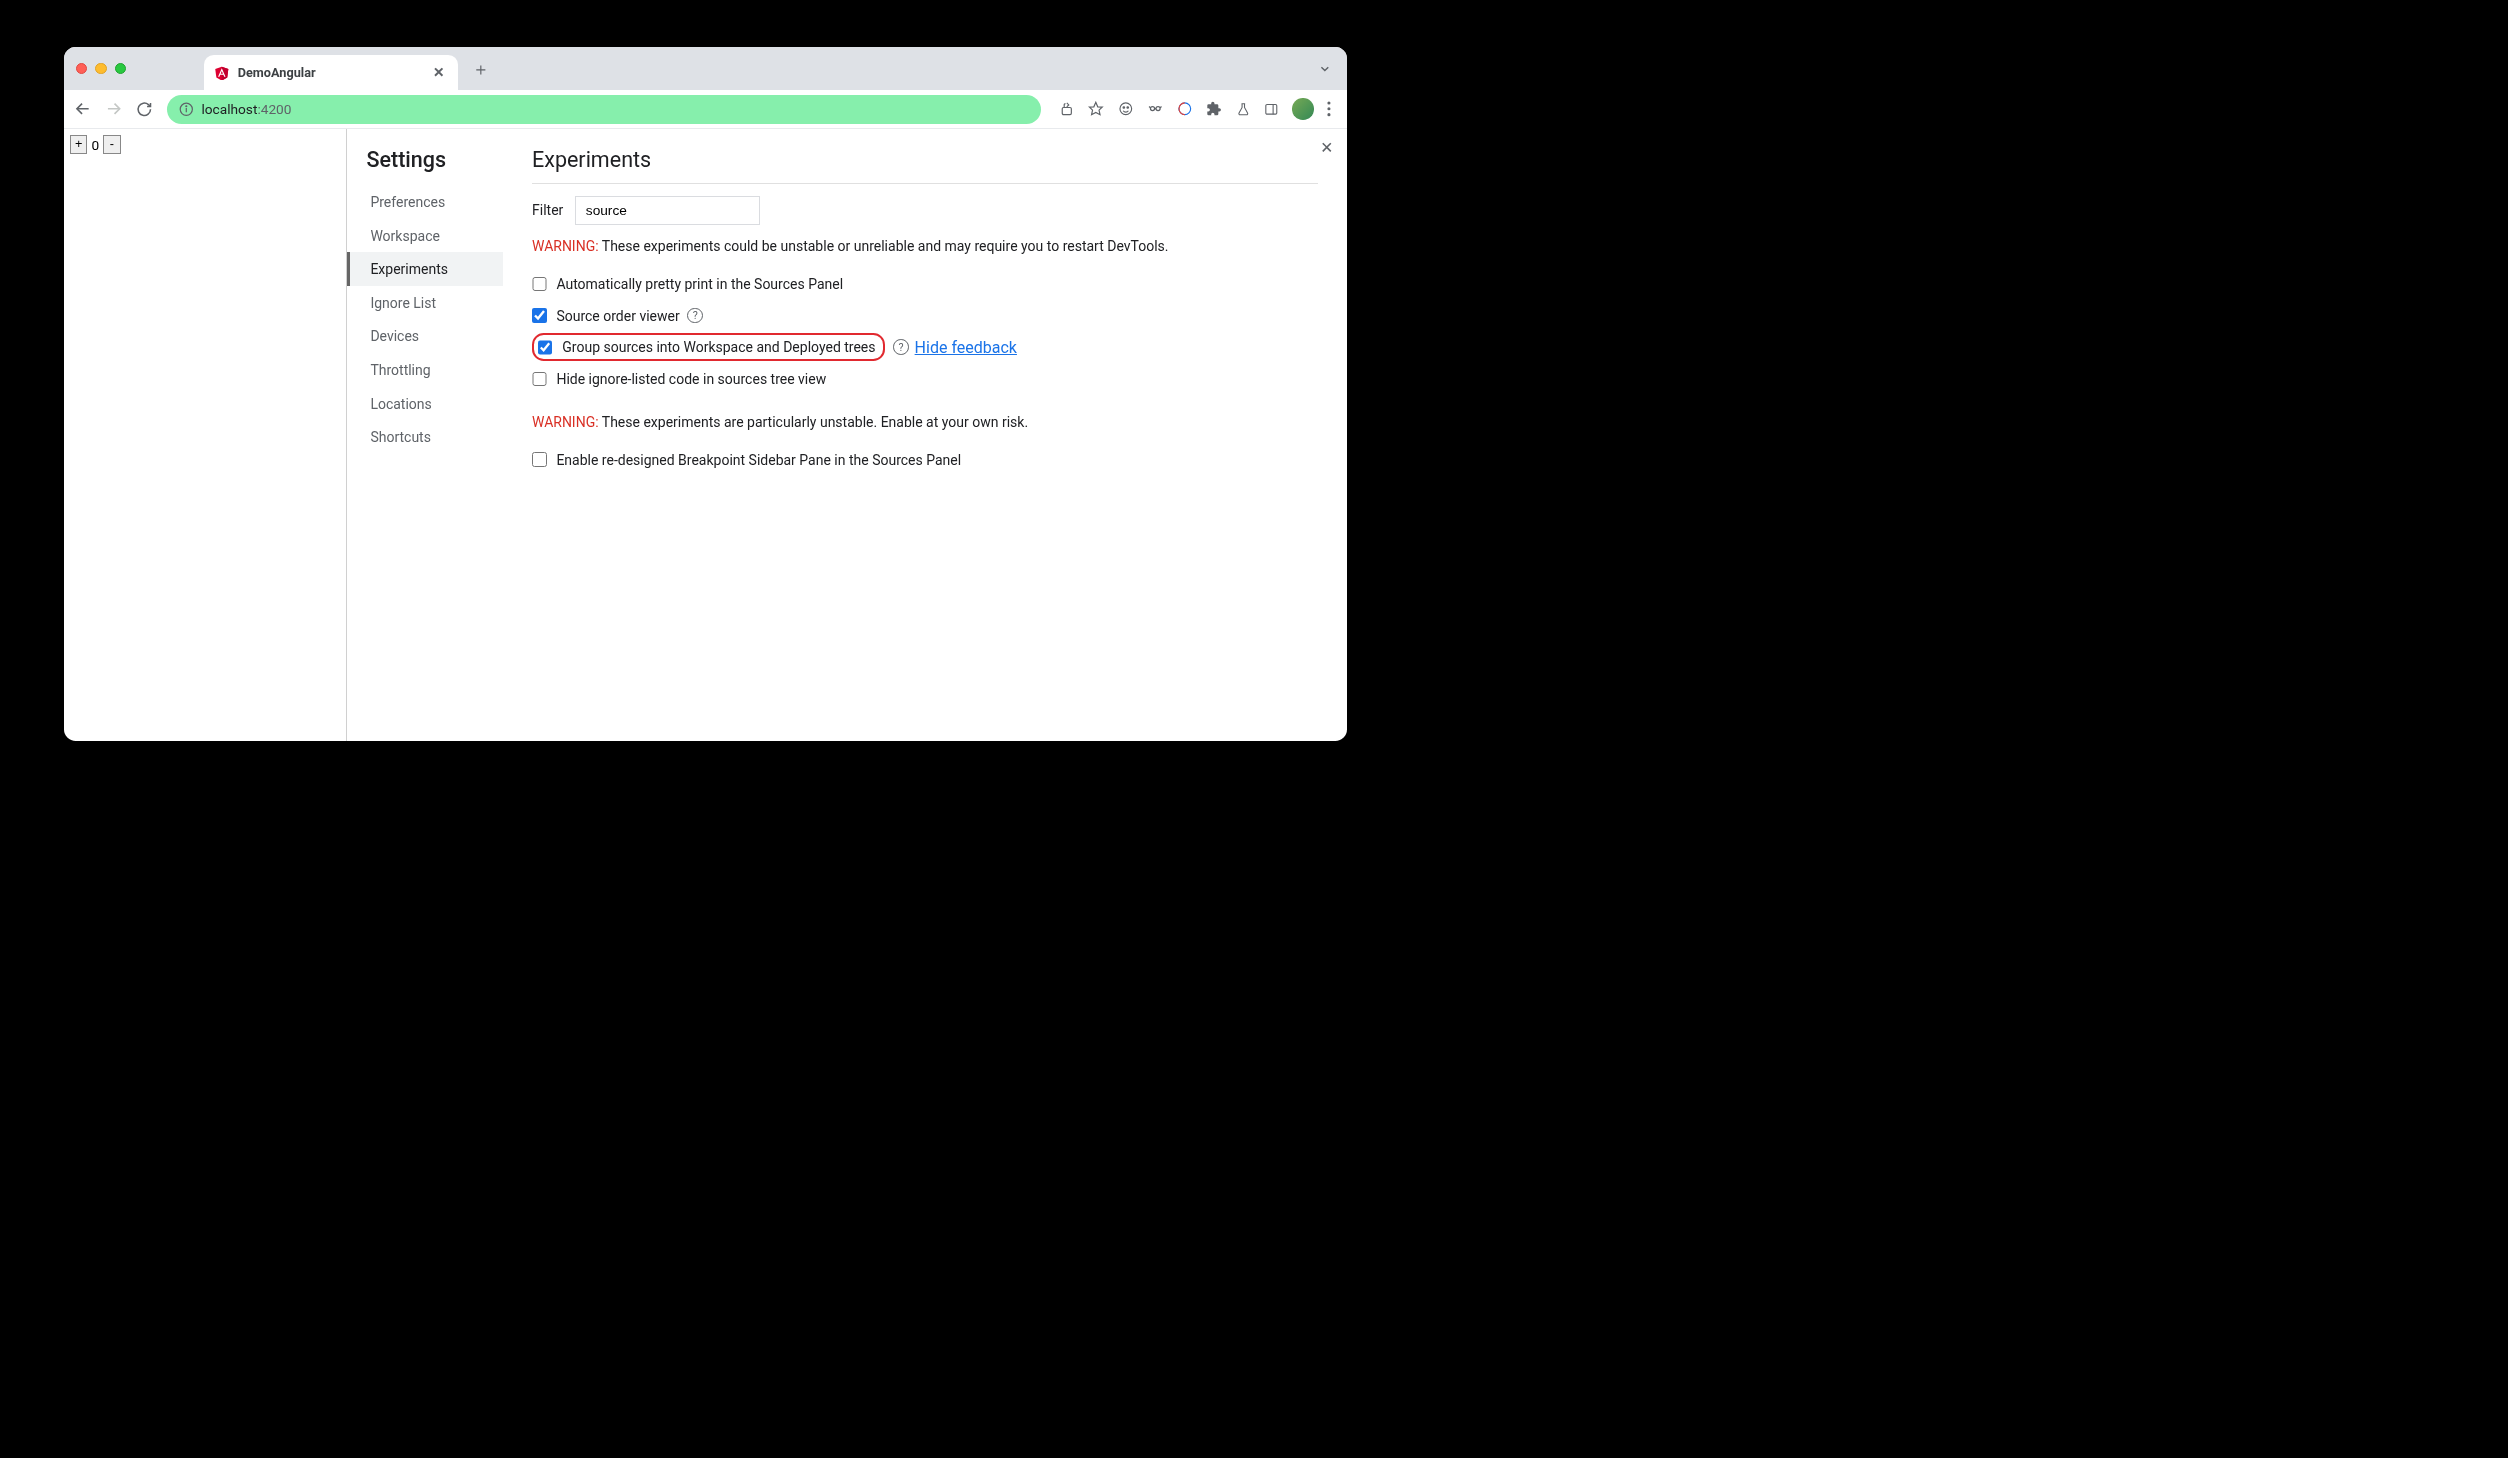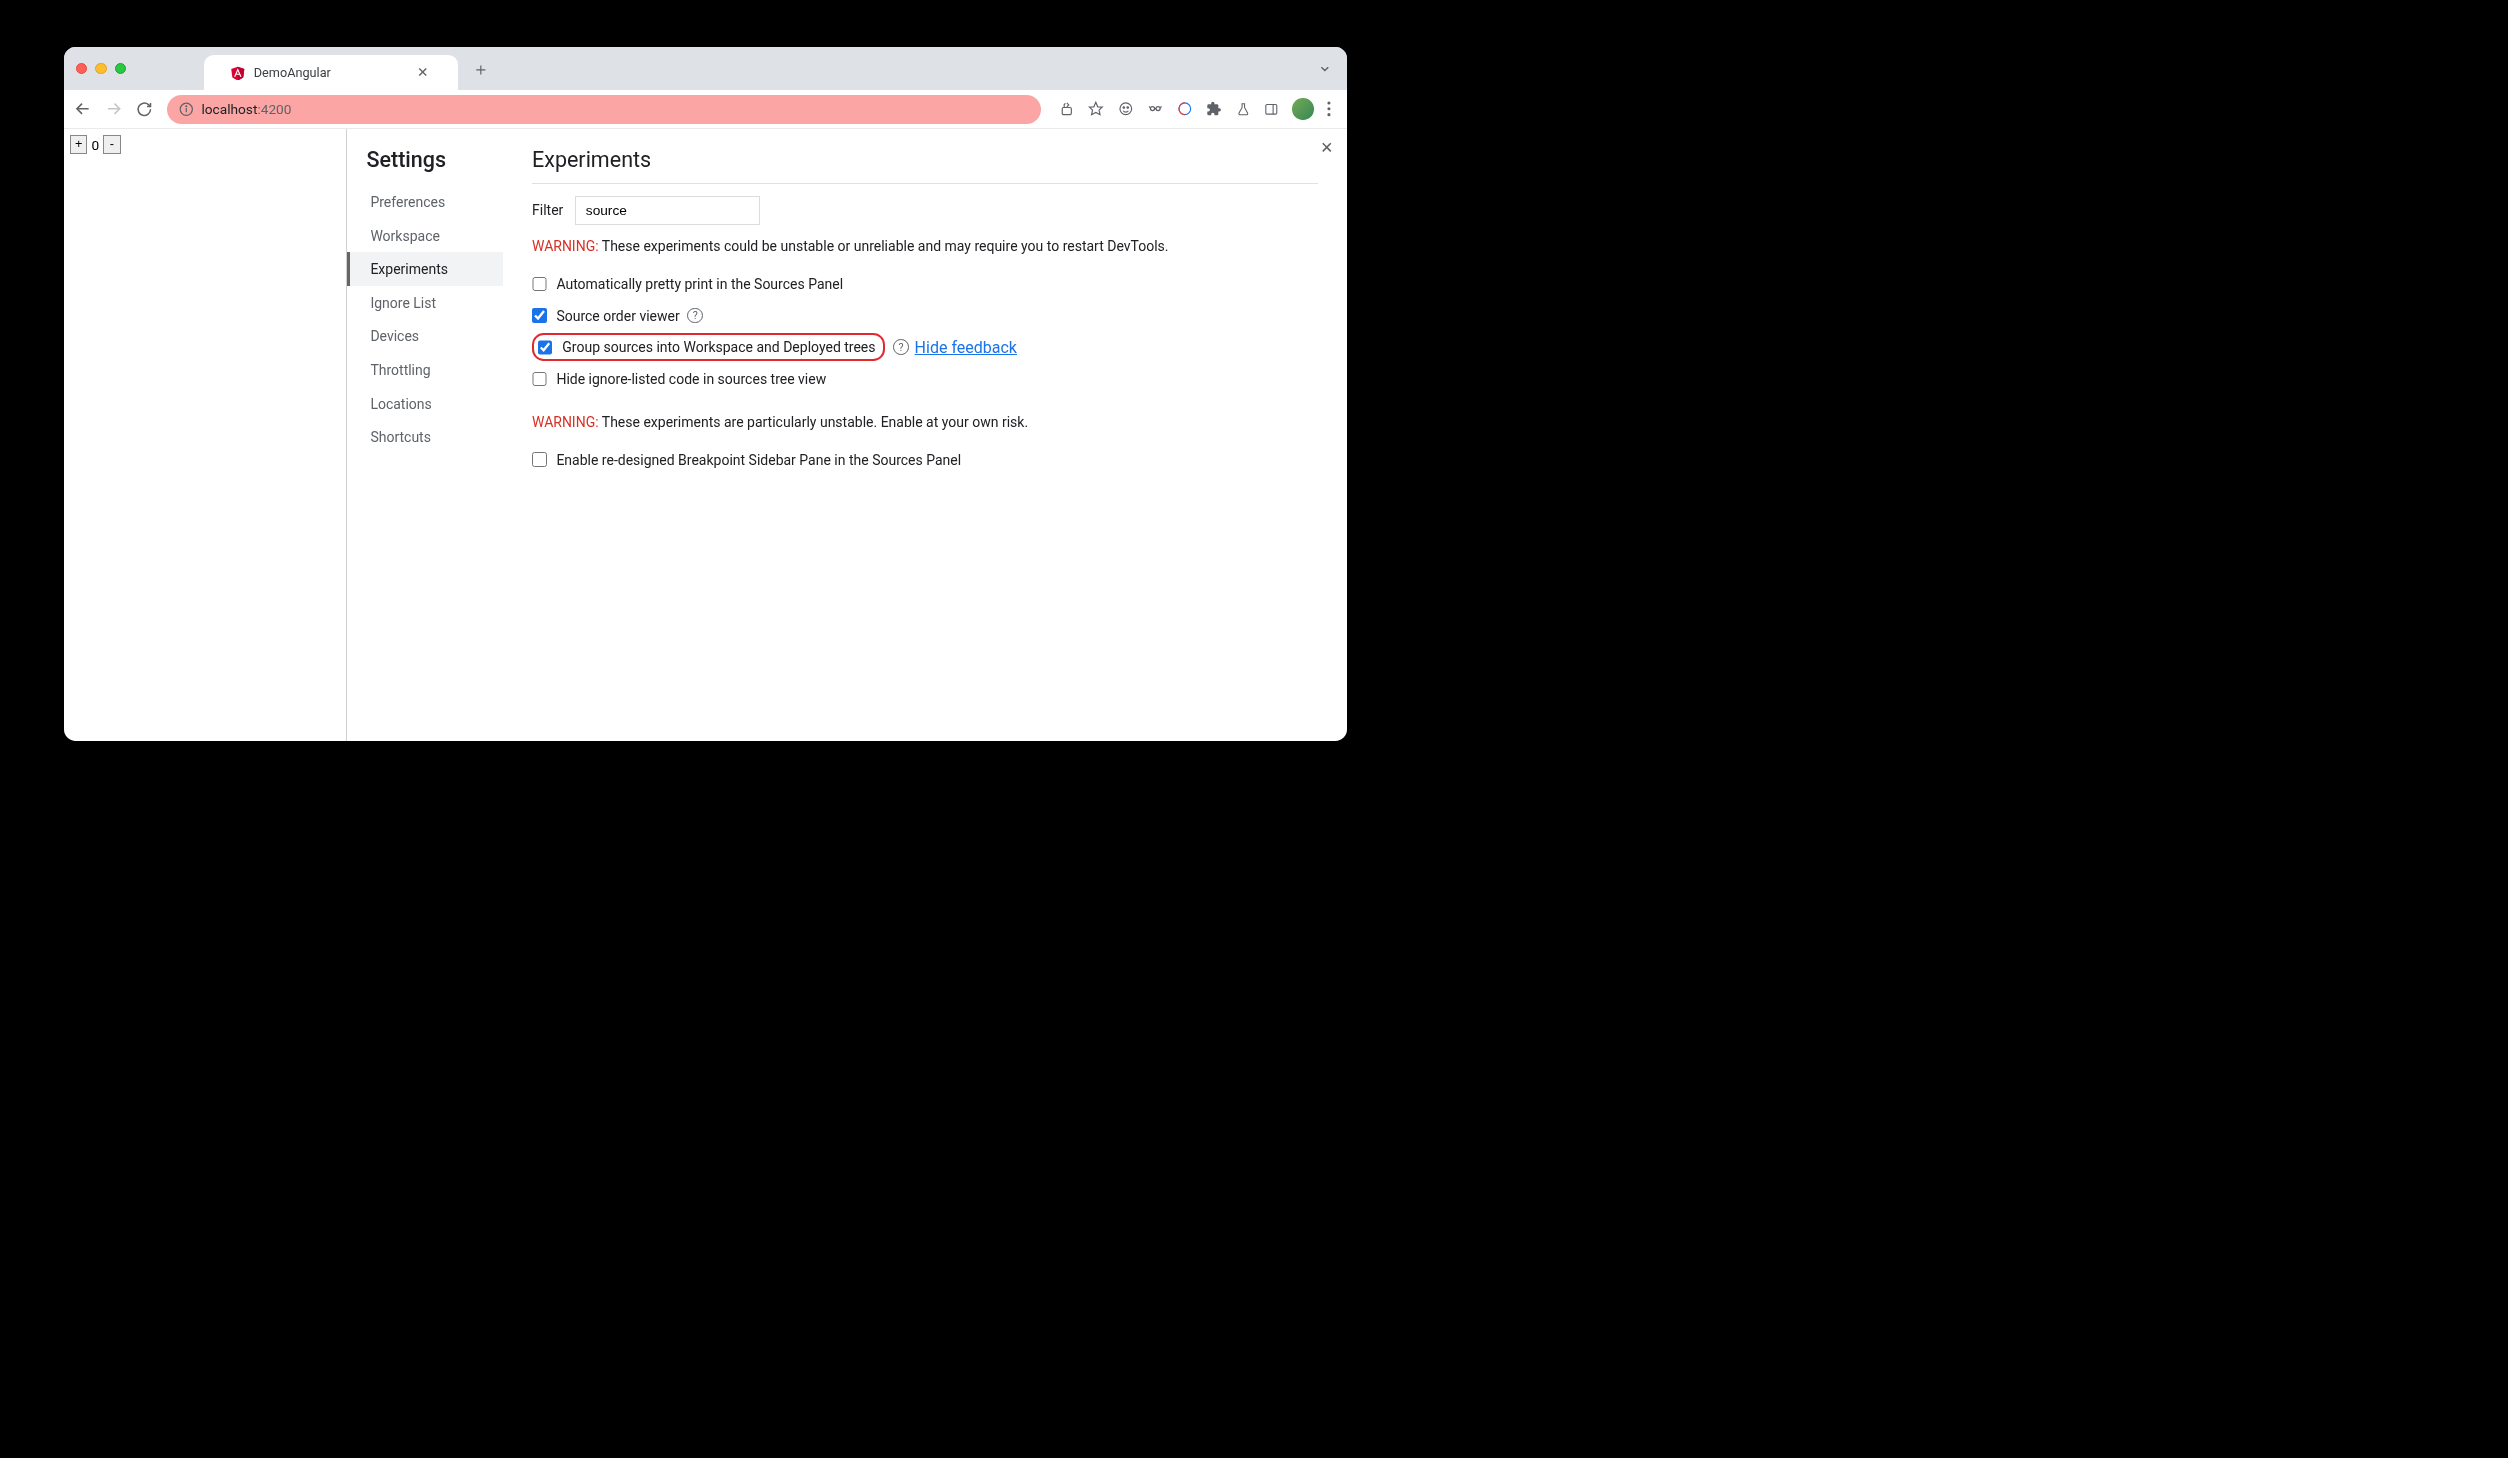"DemoAngular" .tab { font-weight: none -> bold; padding: 0 26px -> 0 10px }
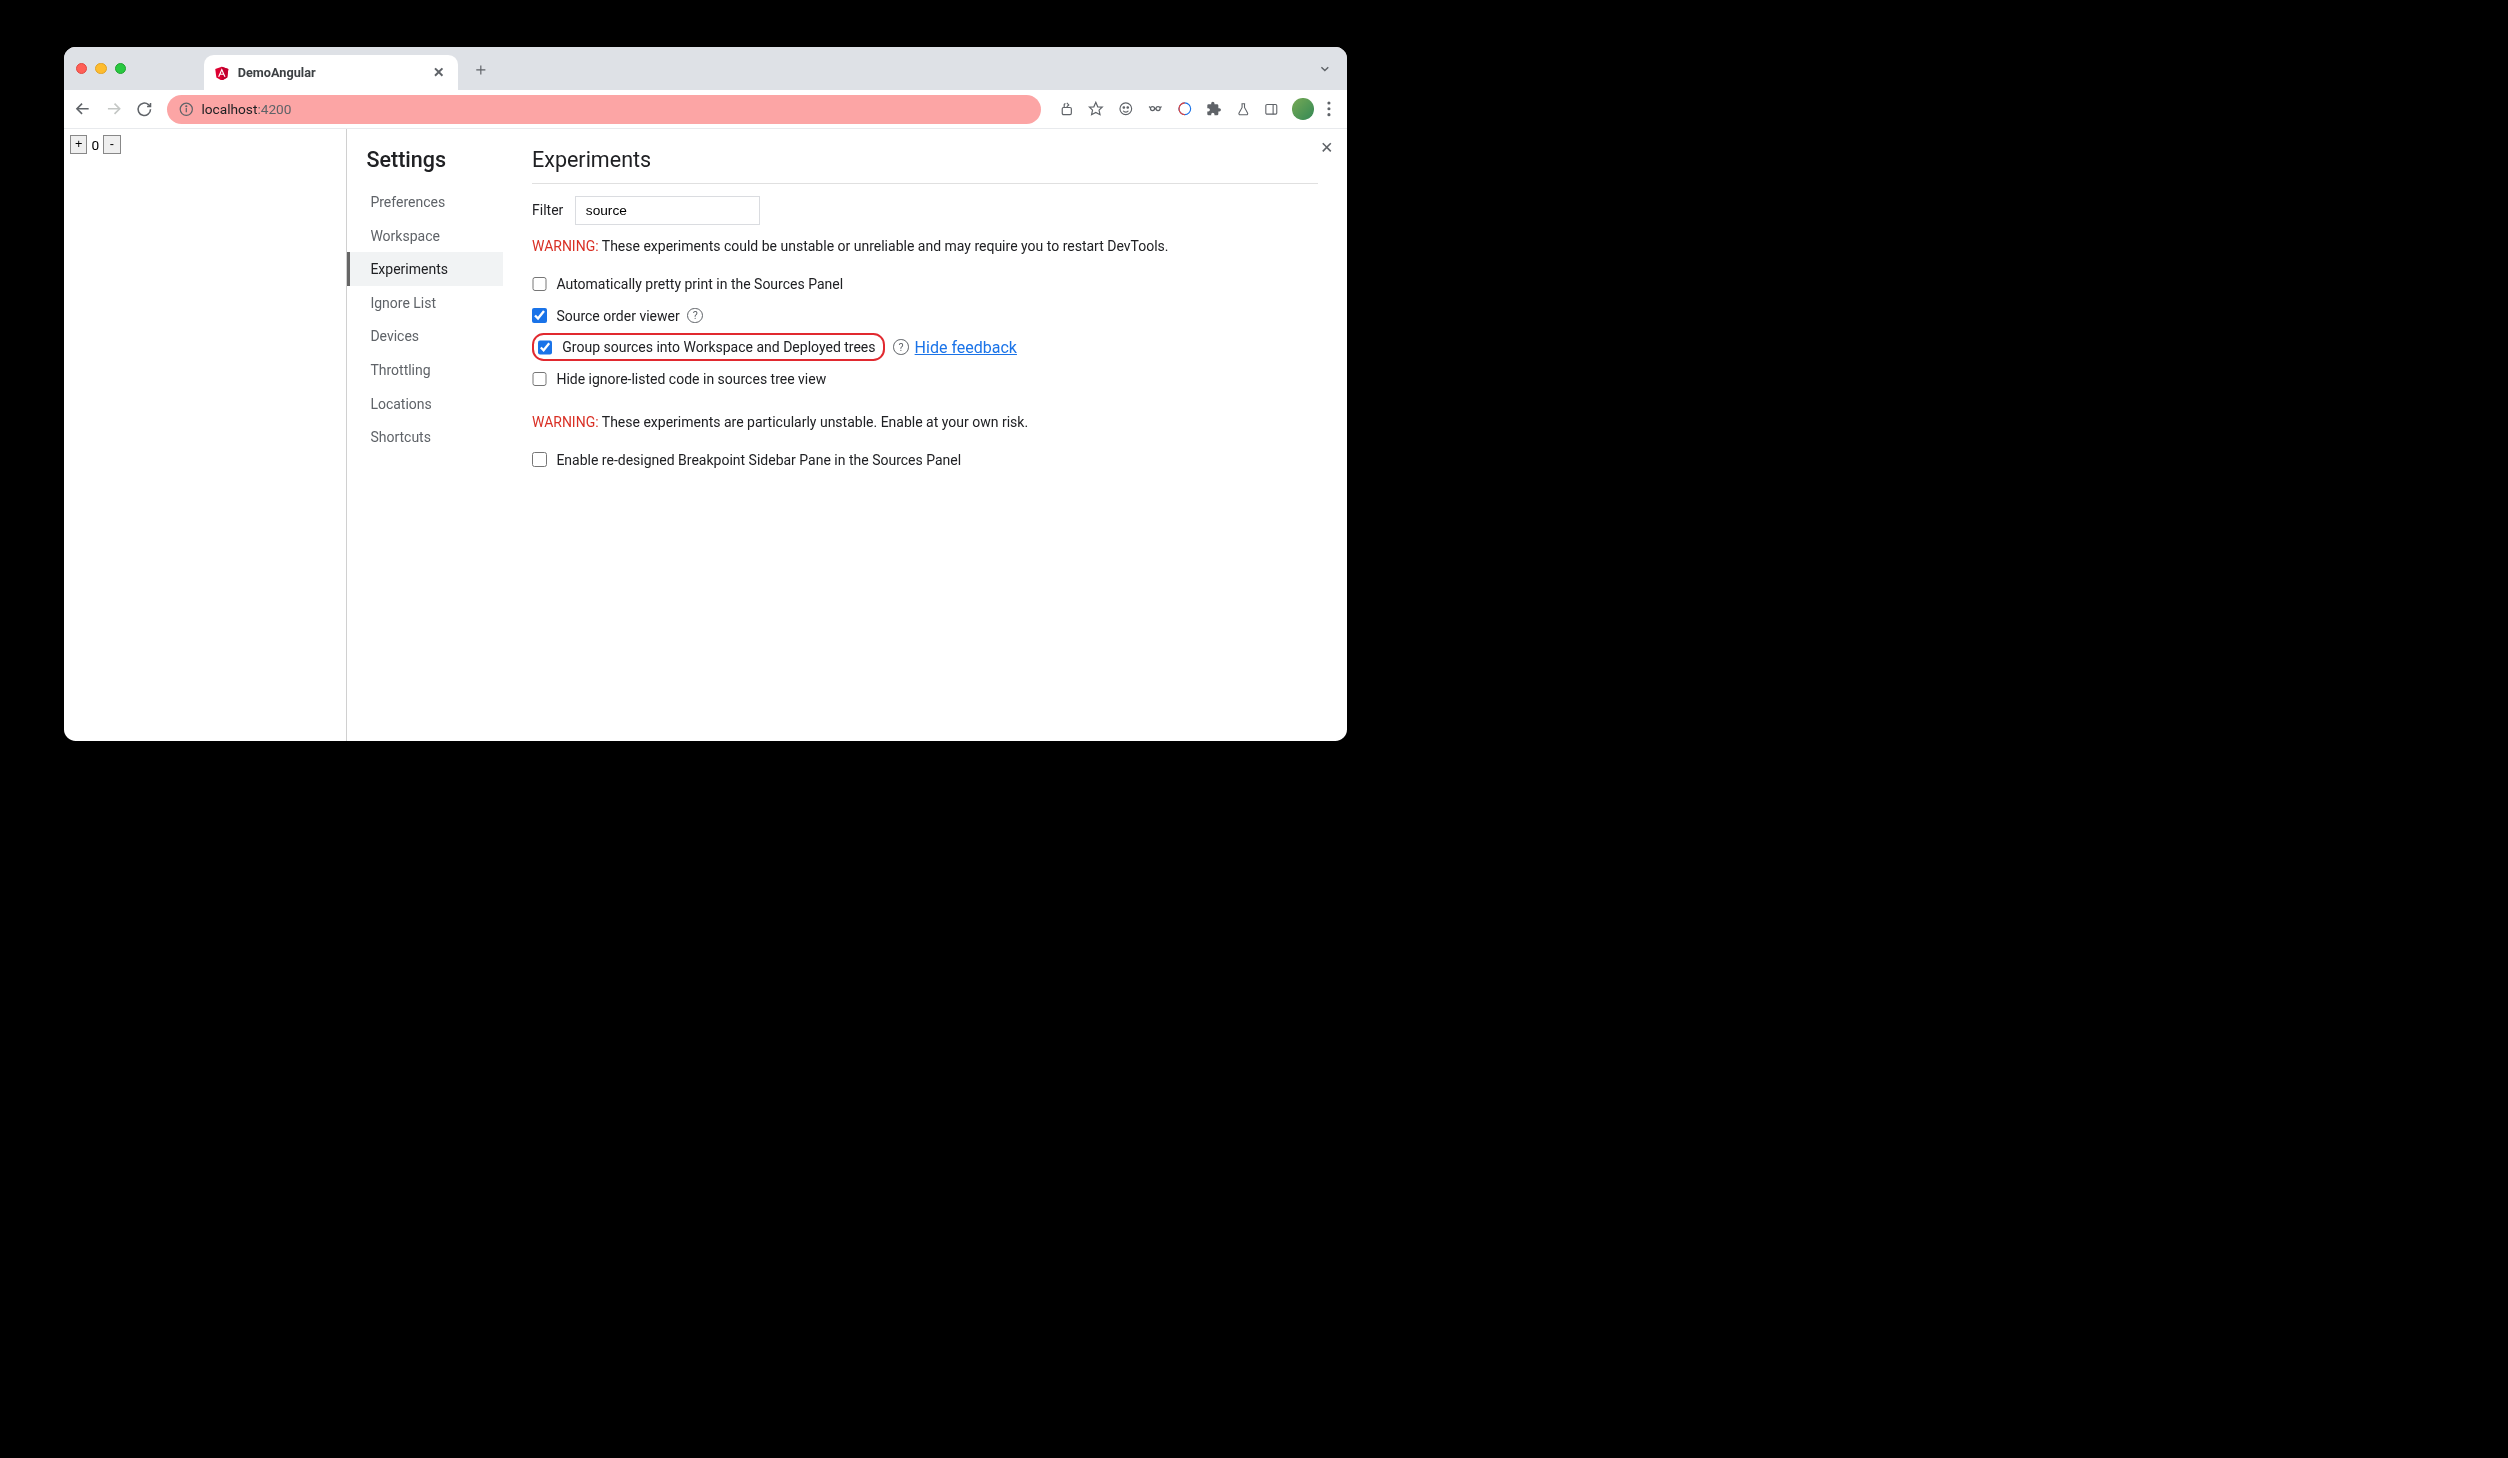"localhost:4200" .omnibox { background: #fca5a5 -> #86efac }
